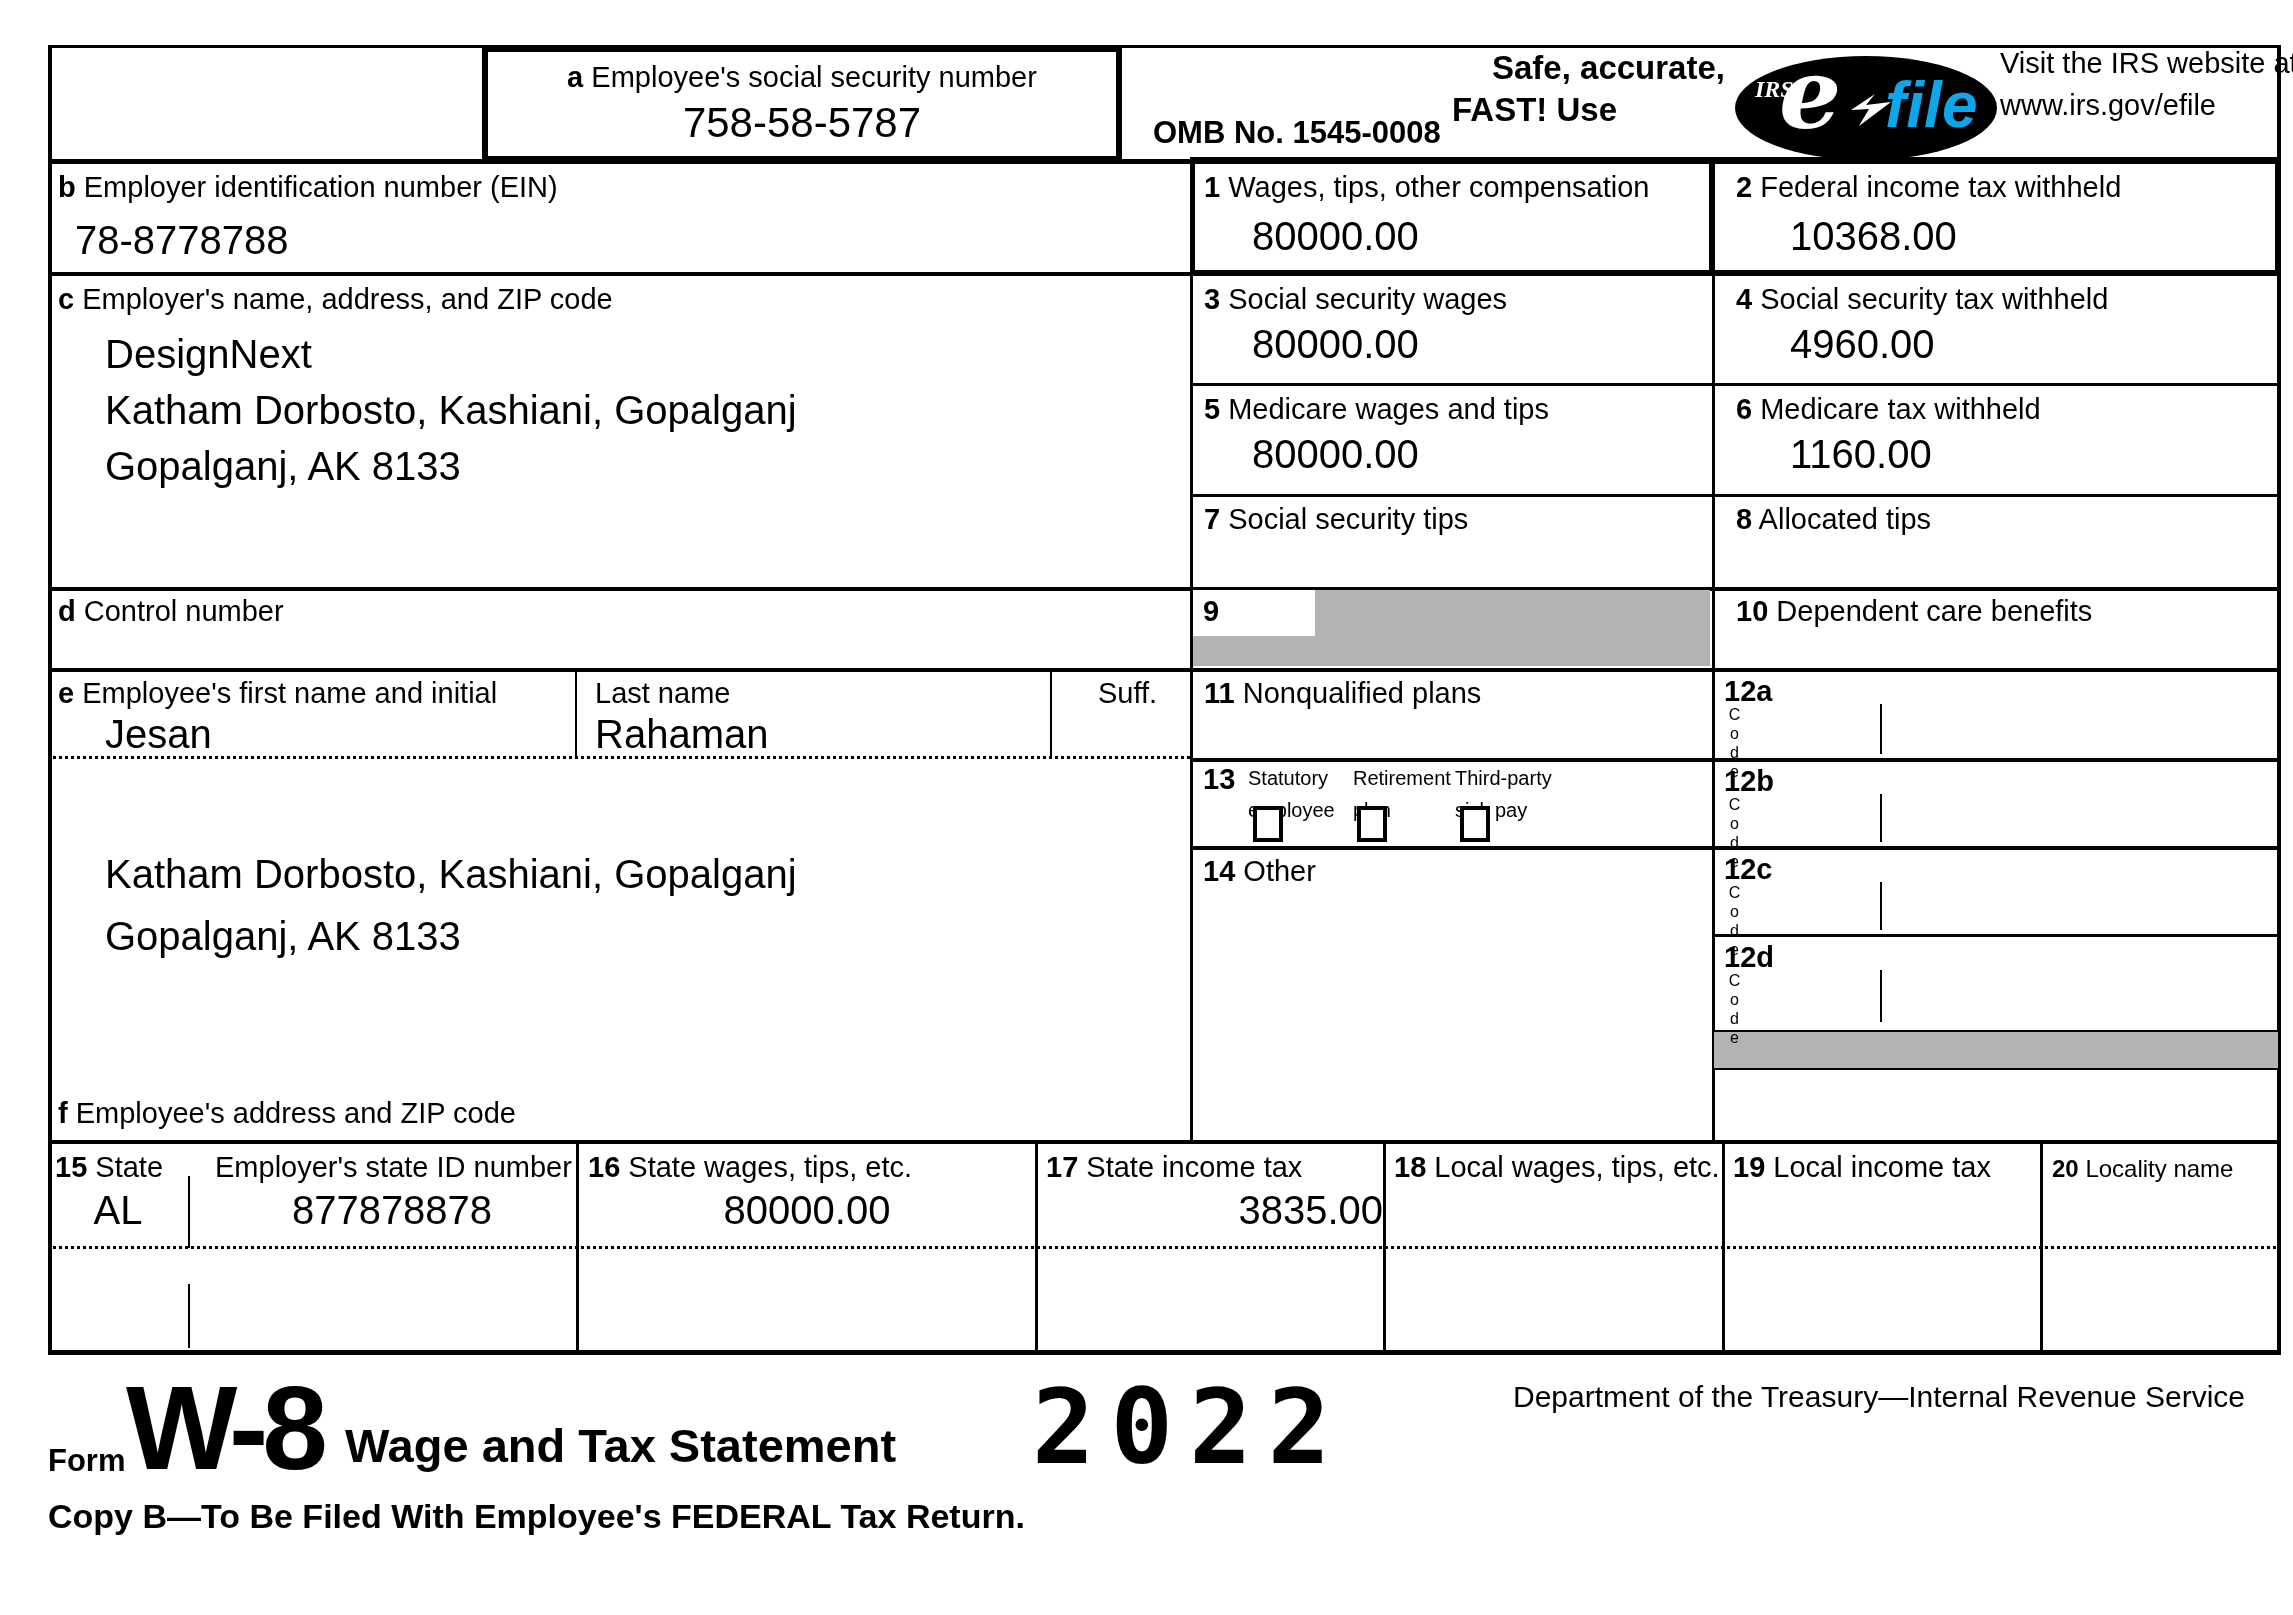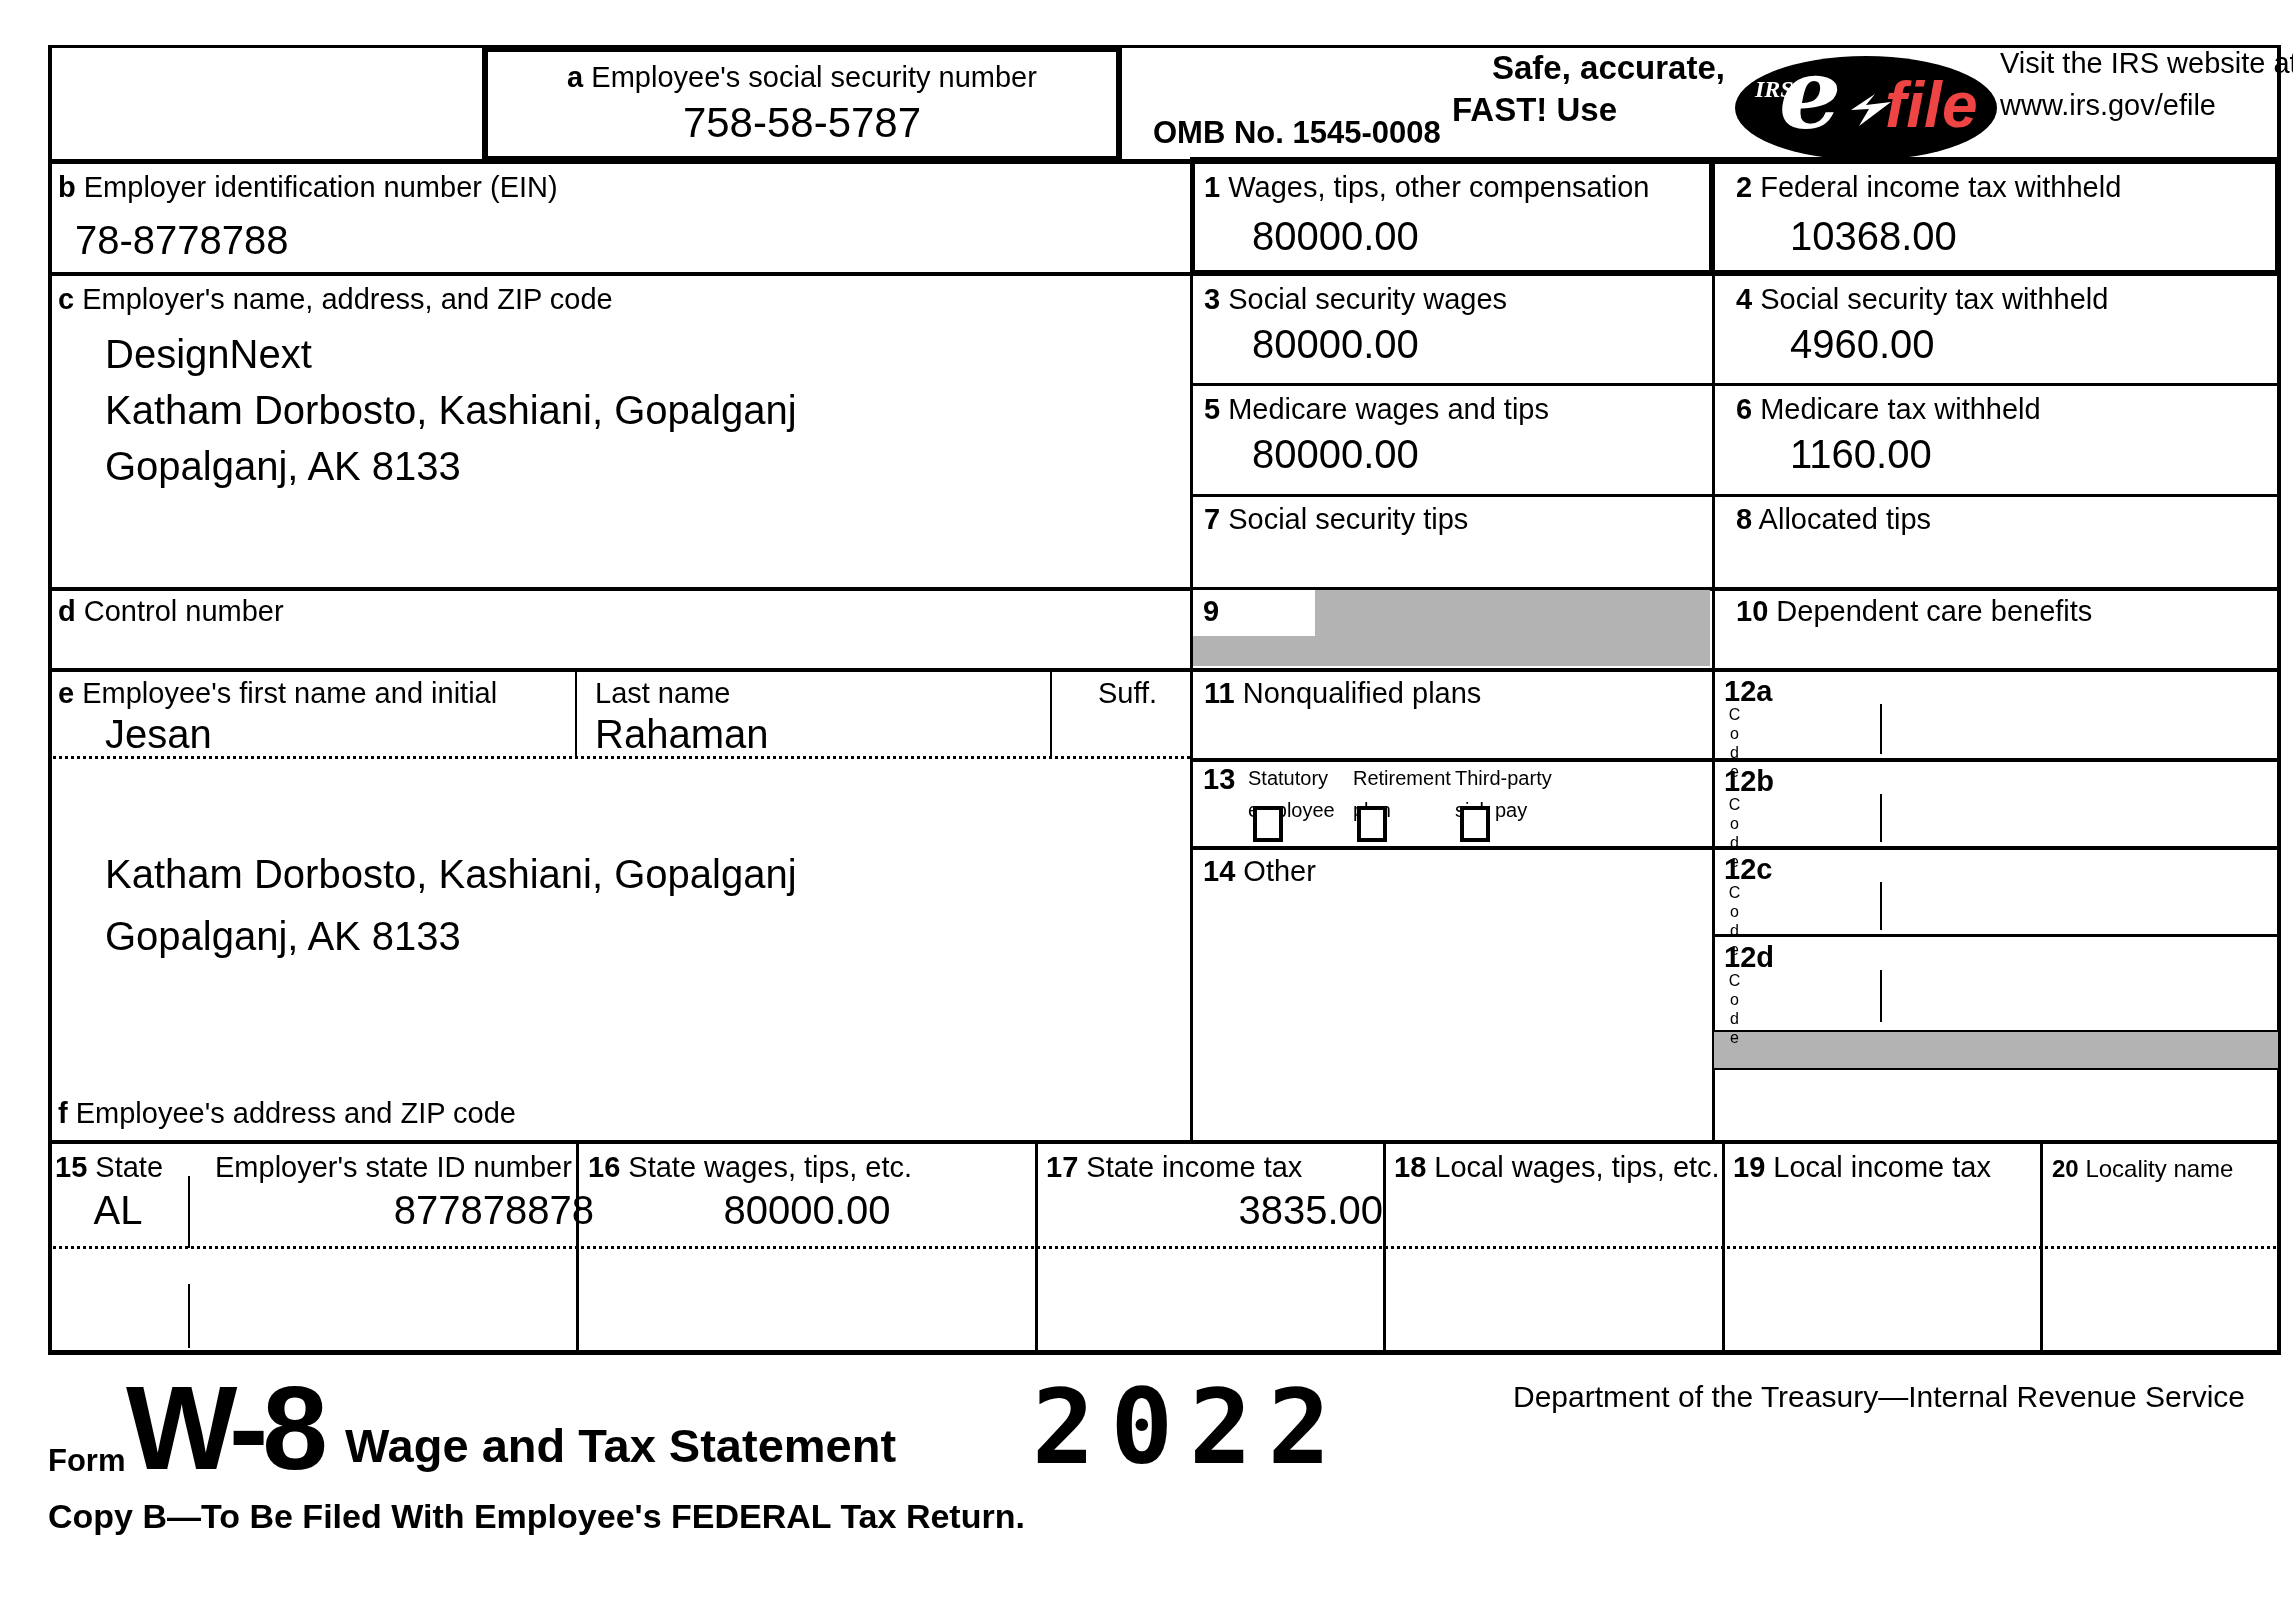"file" .efile .file { color: #ef4444 -> #0ea5e9 }
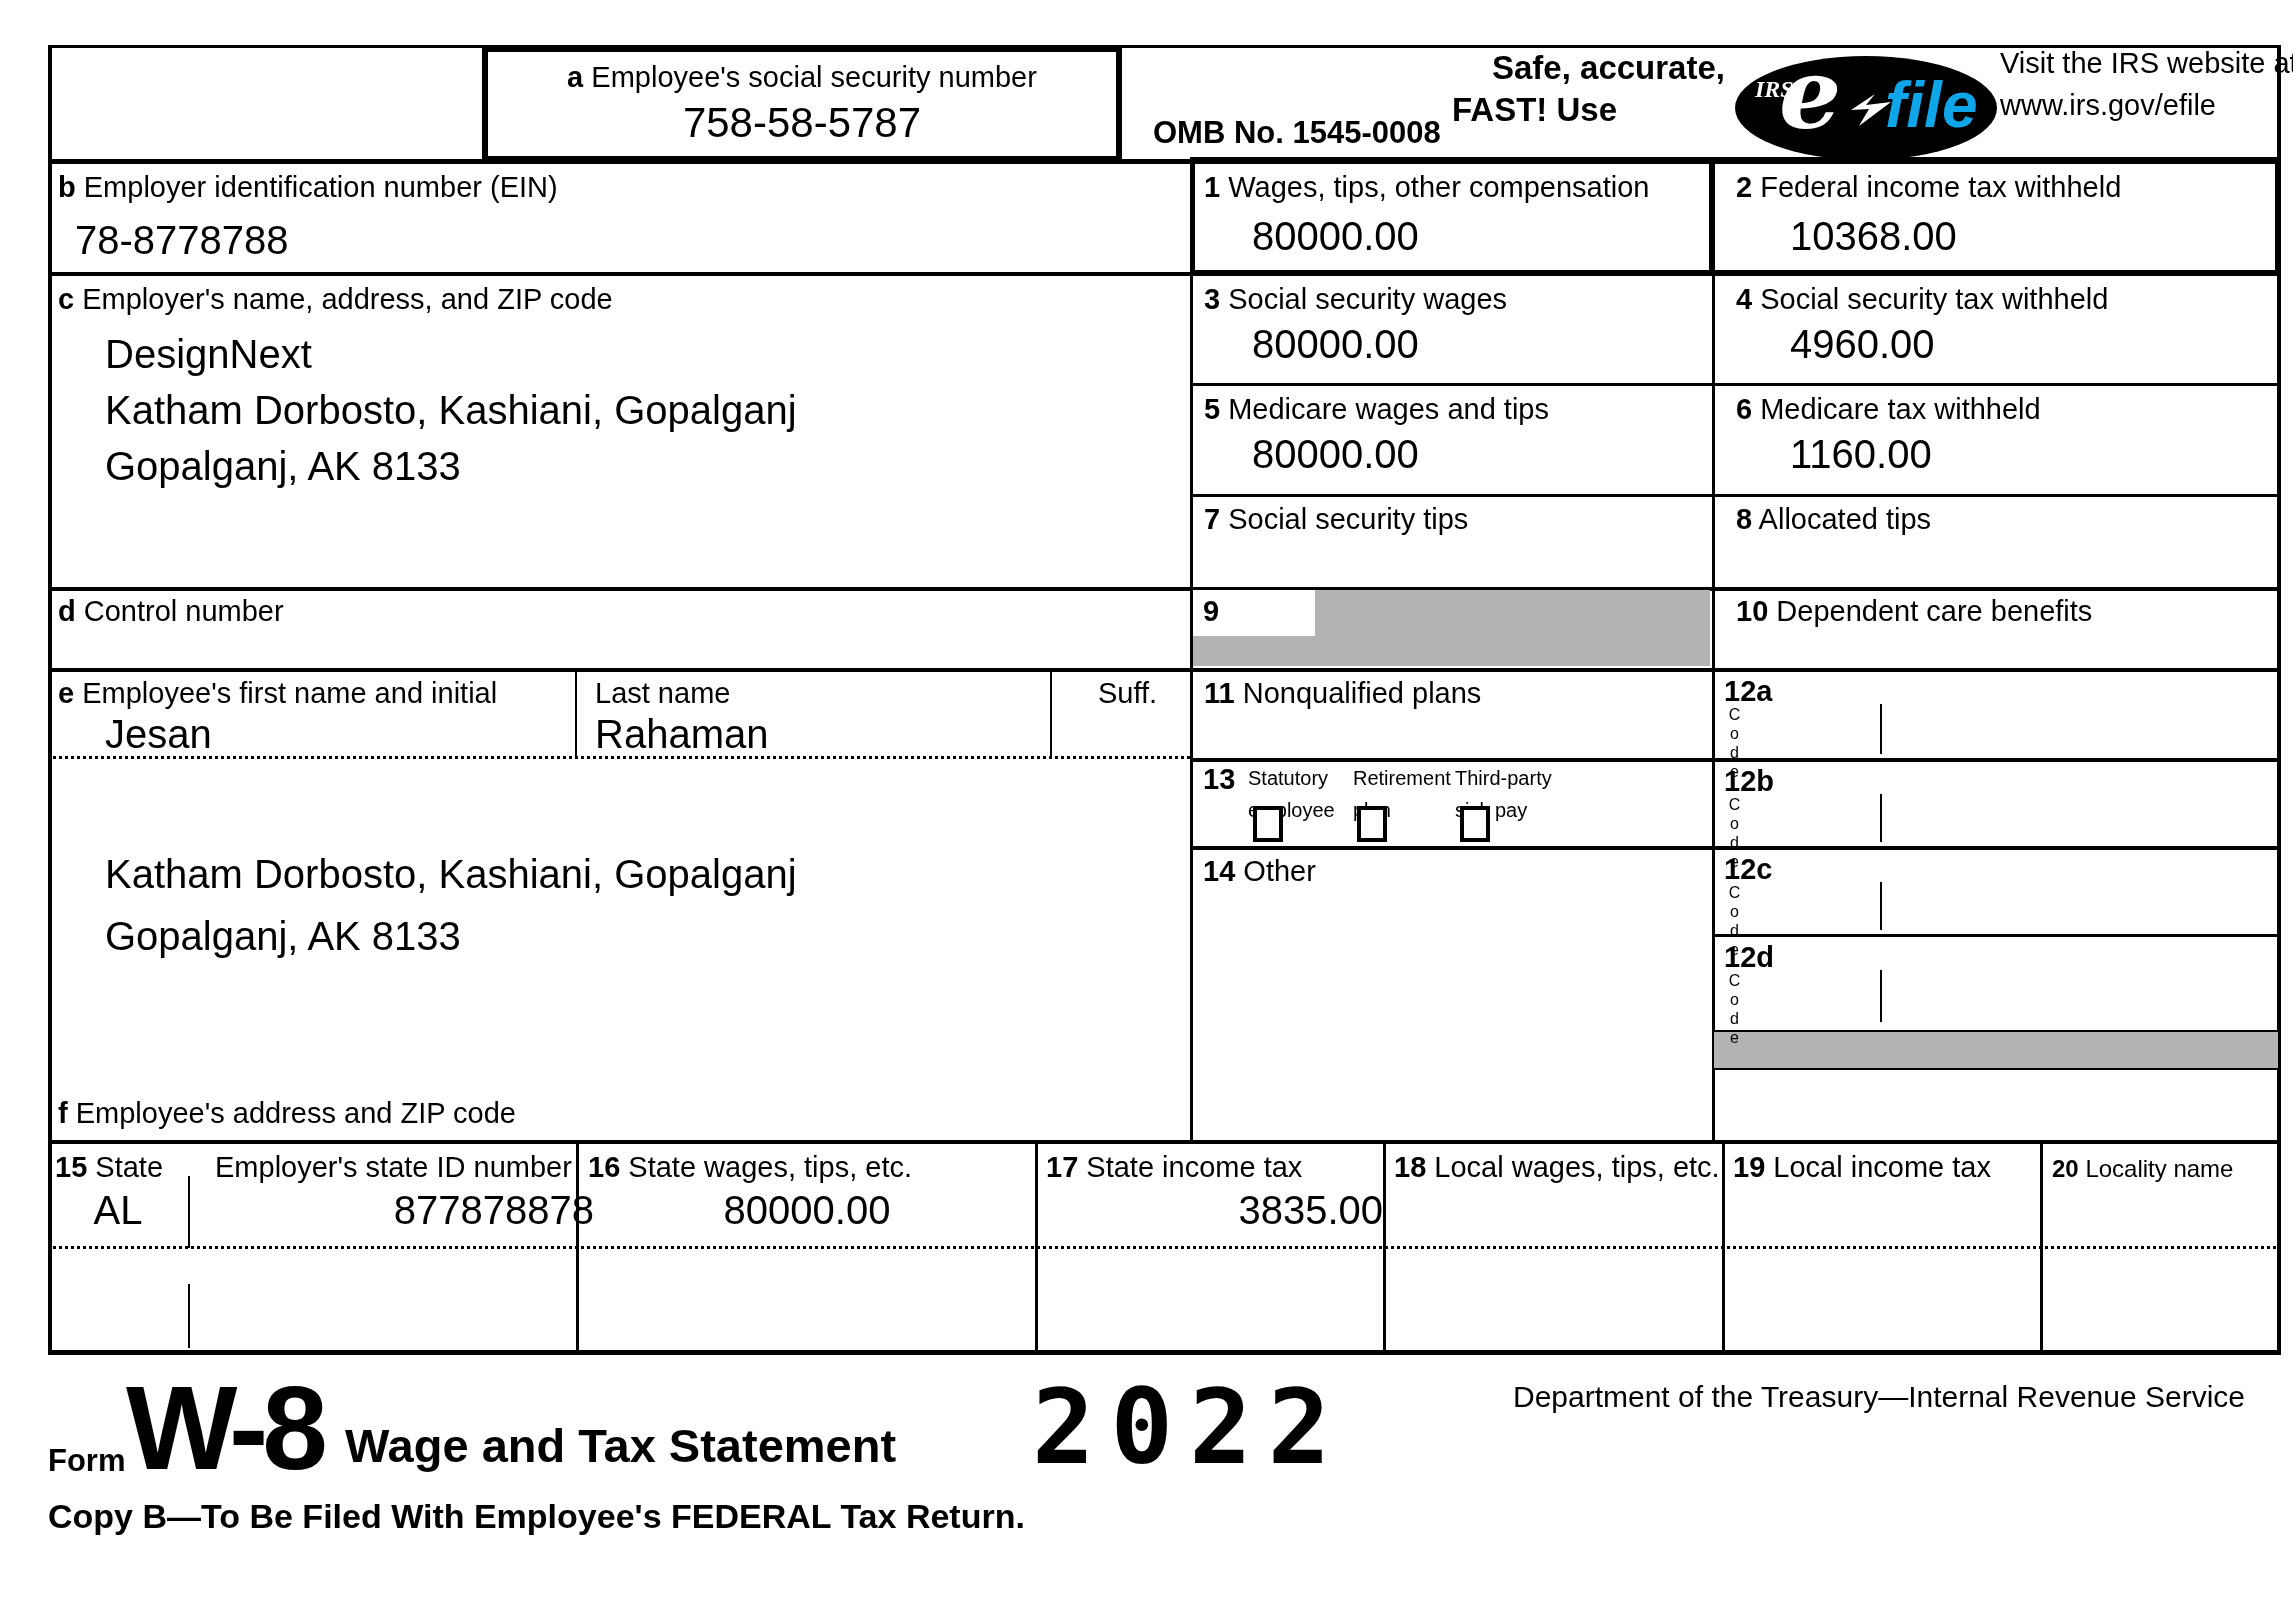"877878878" div.v { text-align: right -> center }
